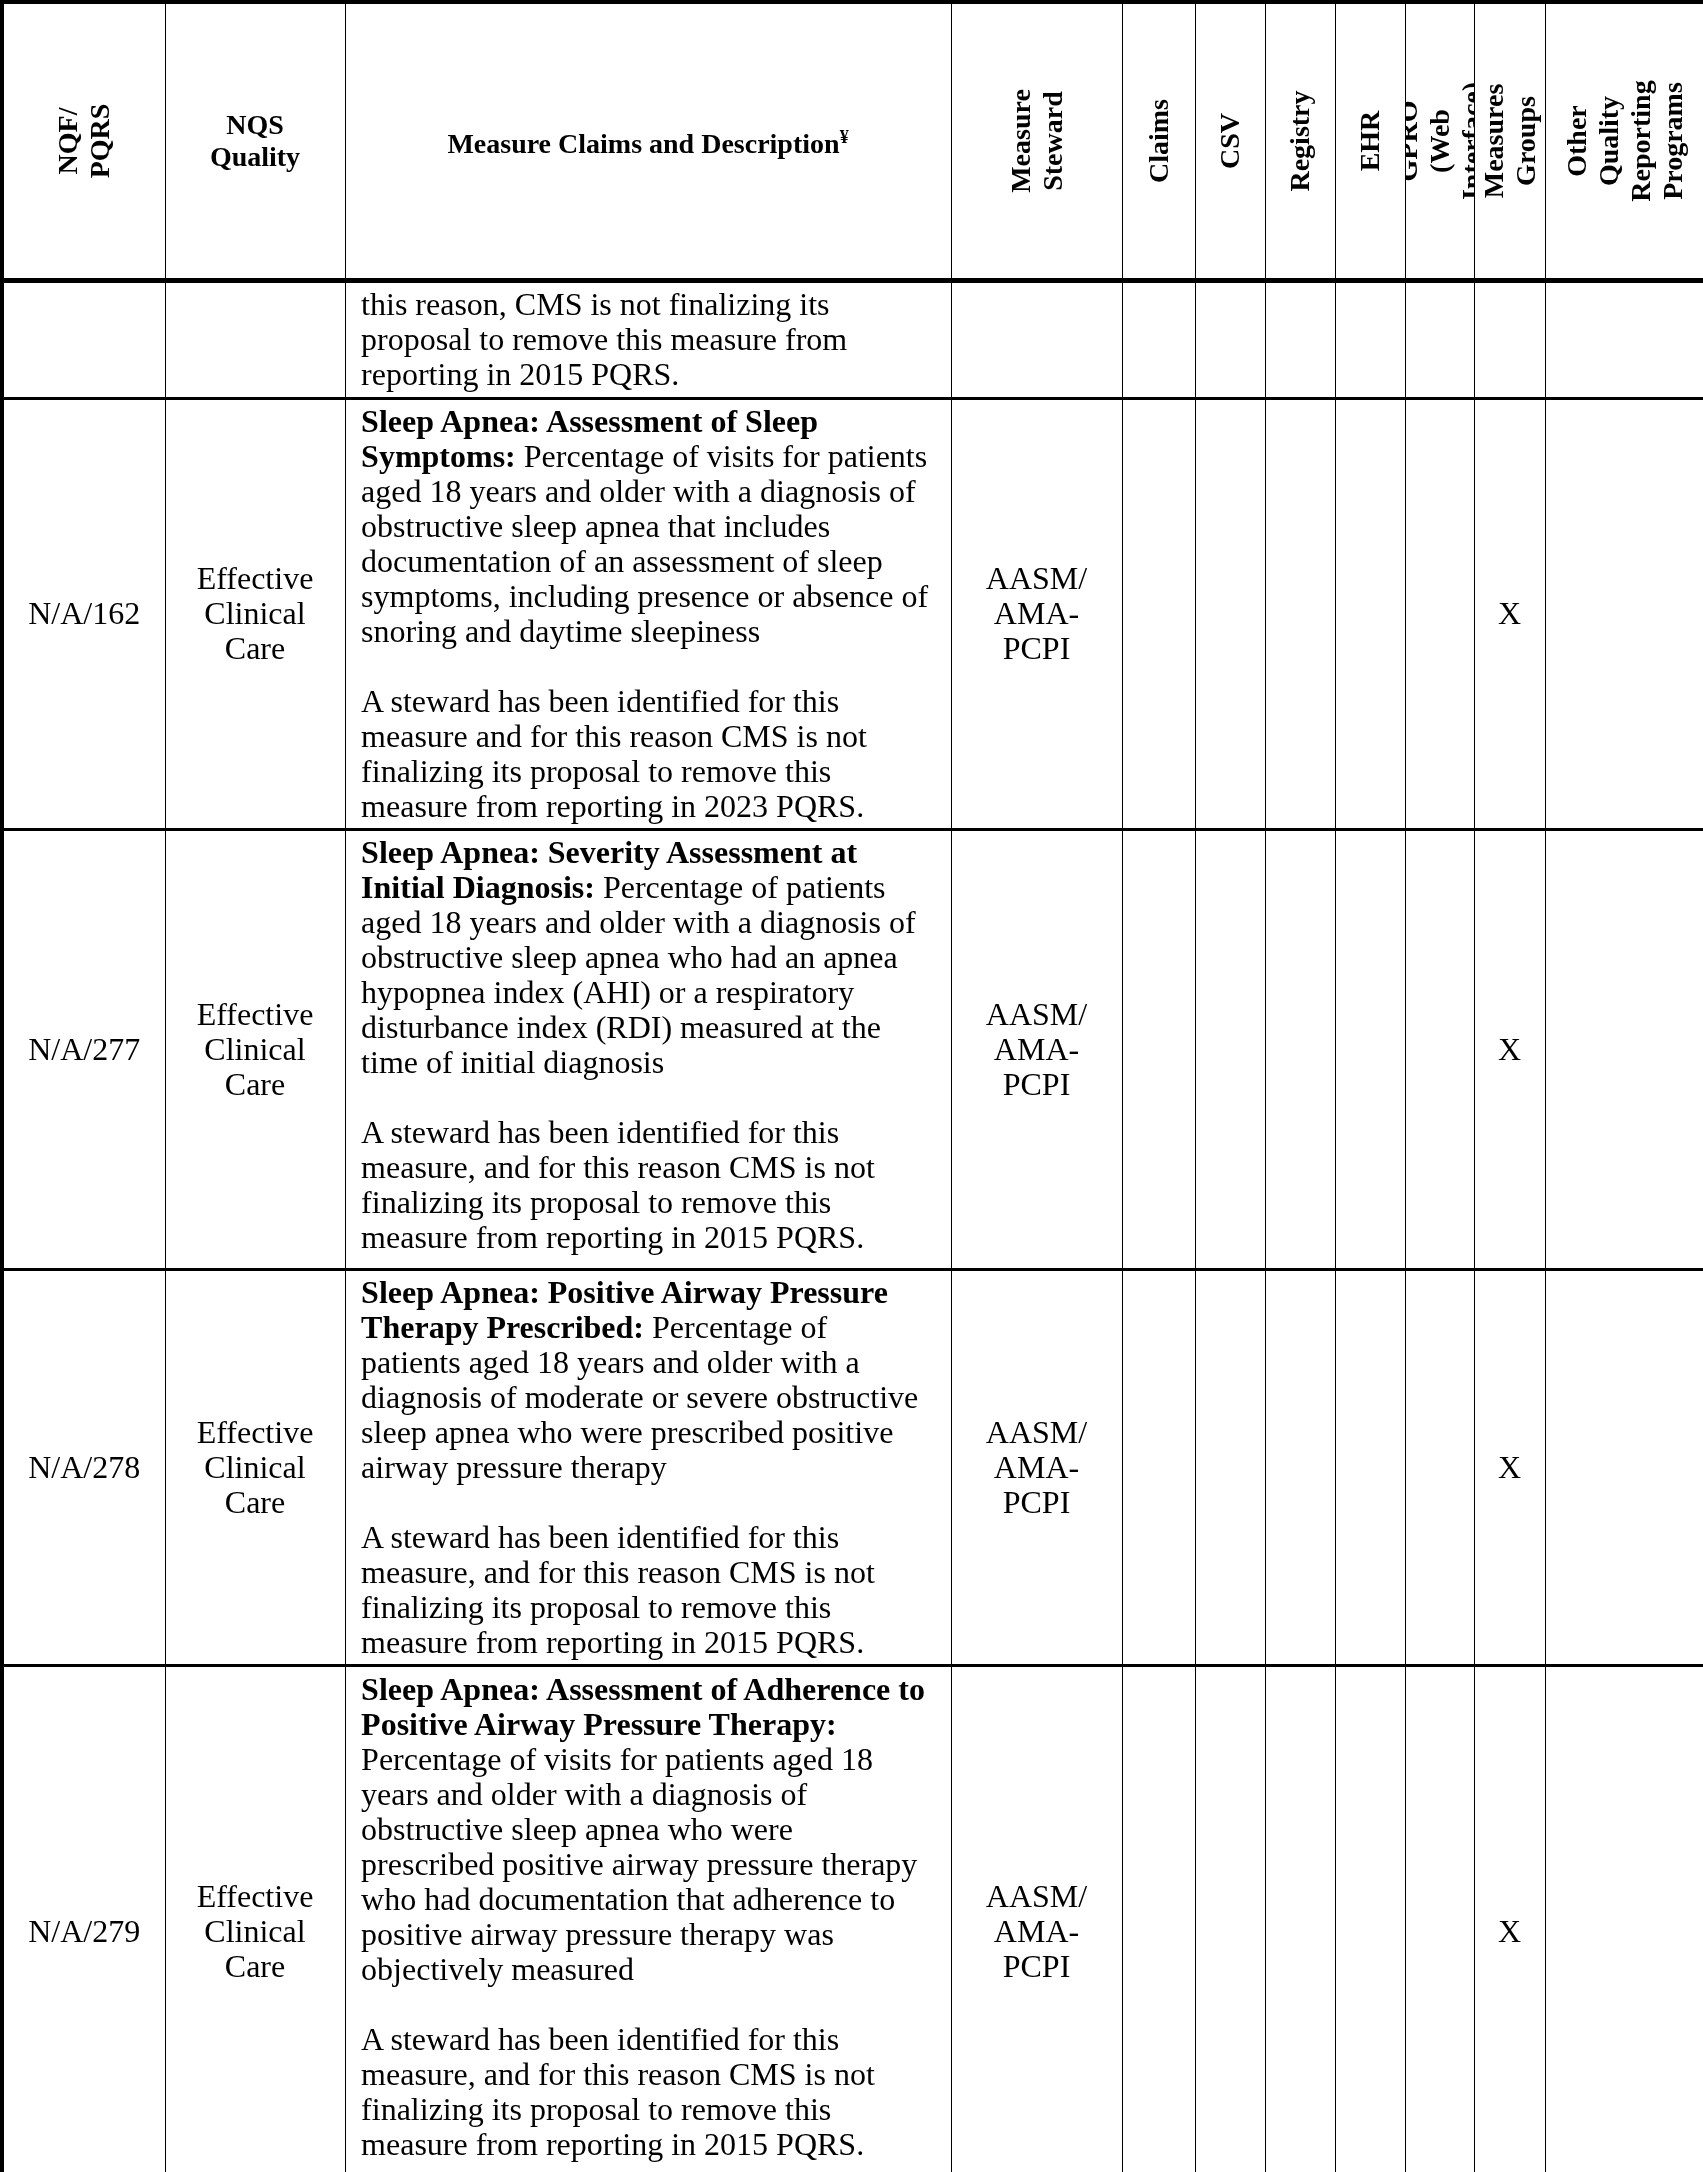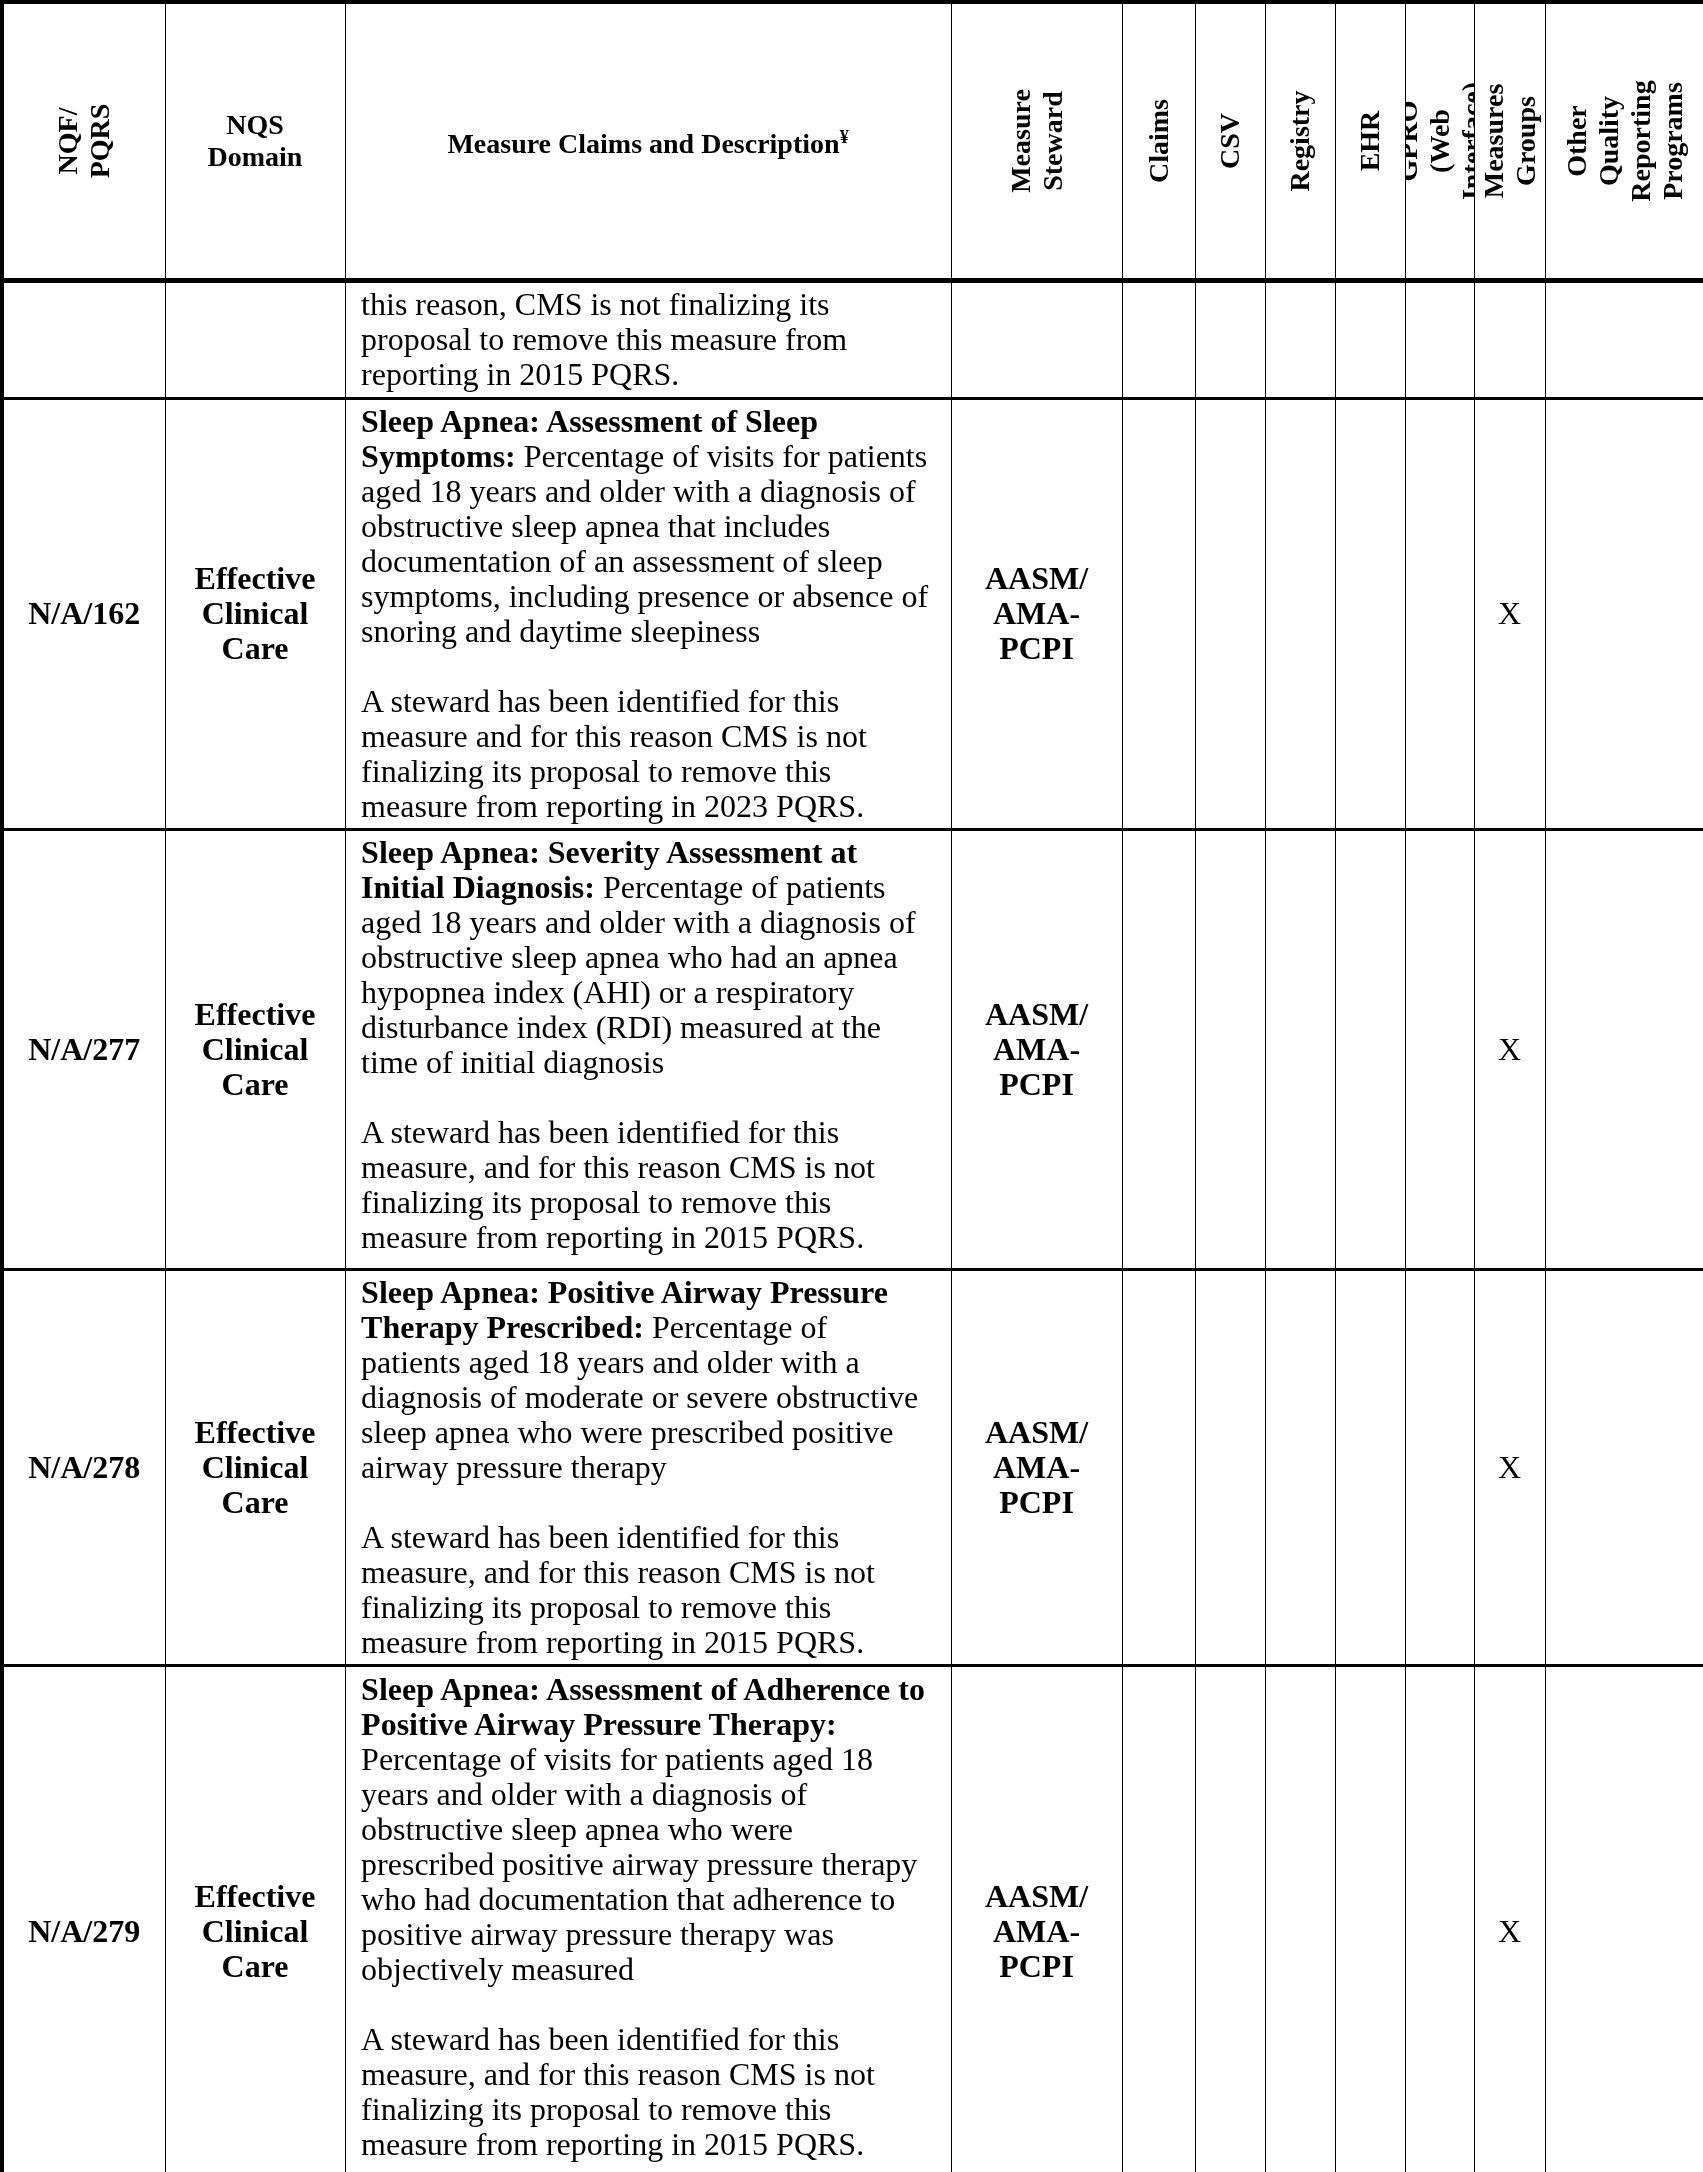"NQS" div.hplain { text: Domain -> Quality }
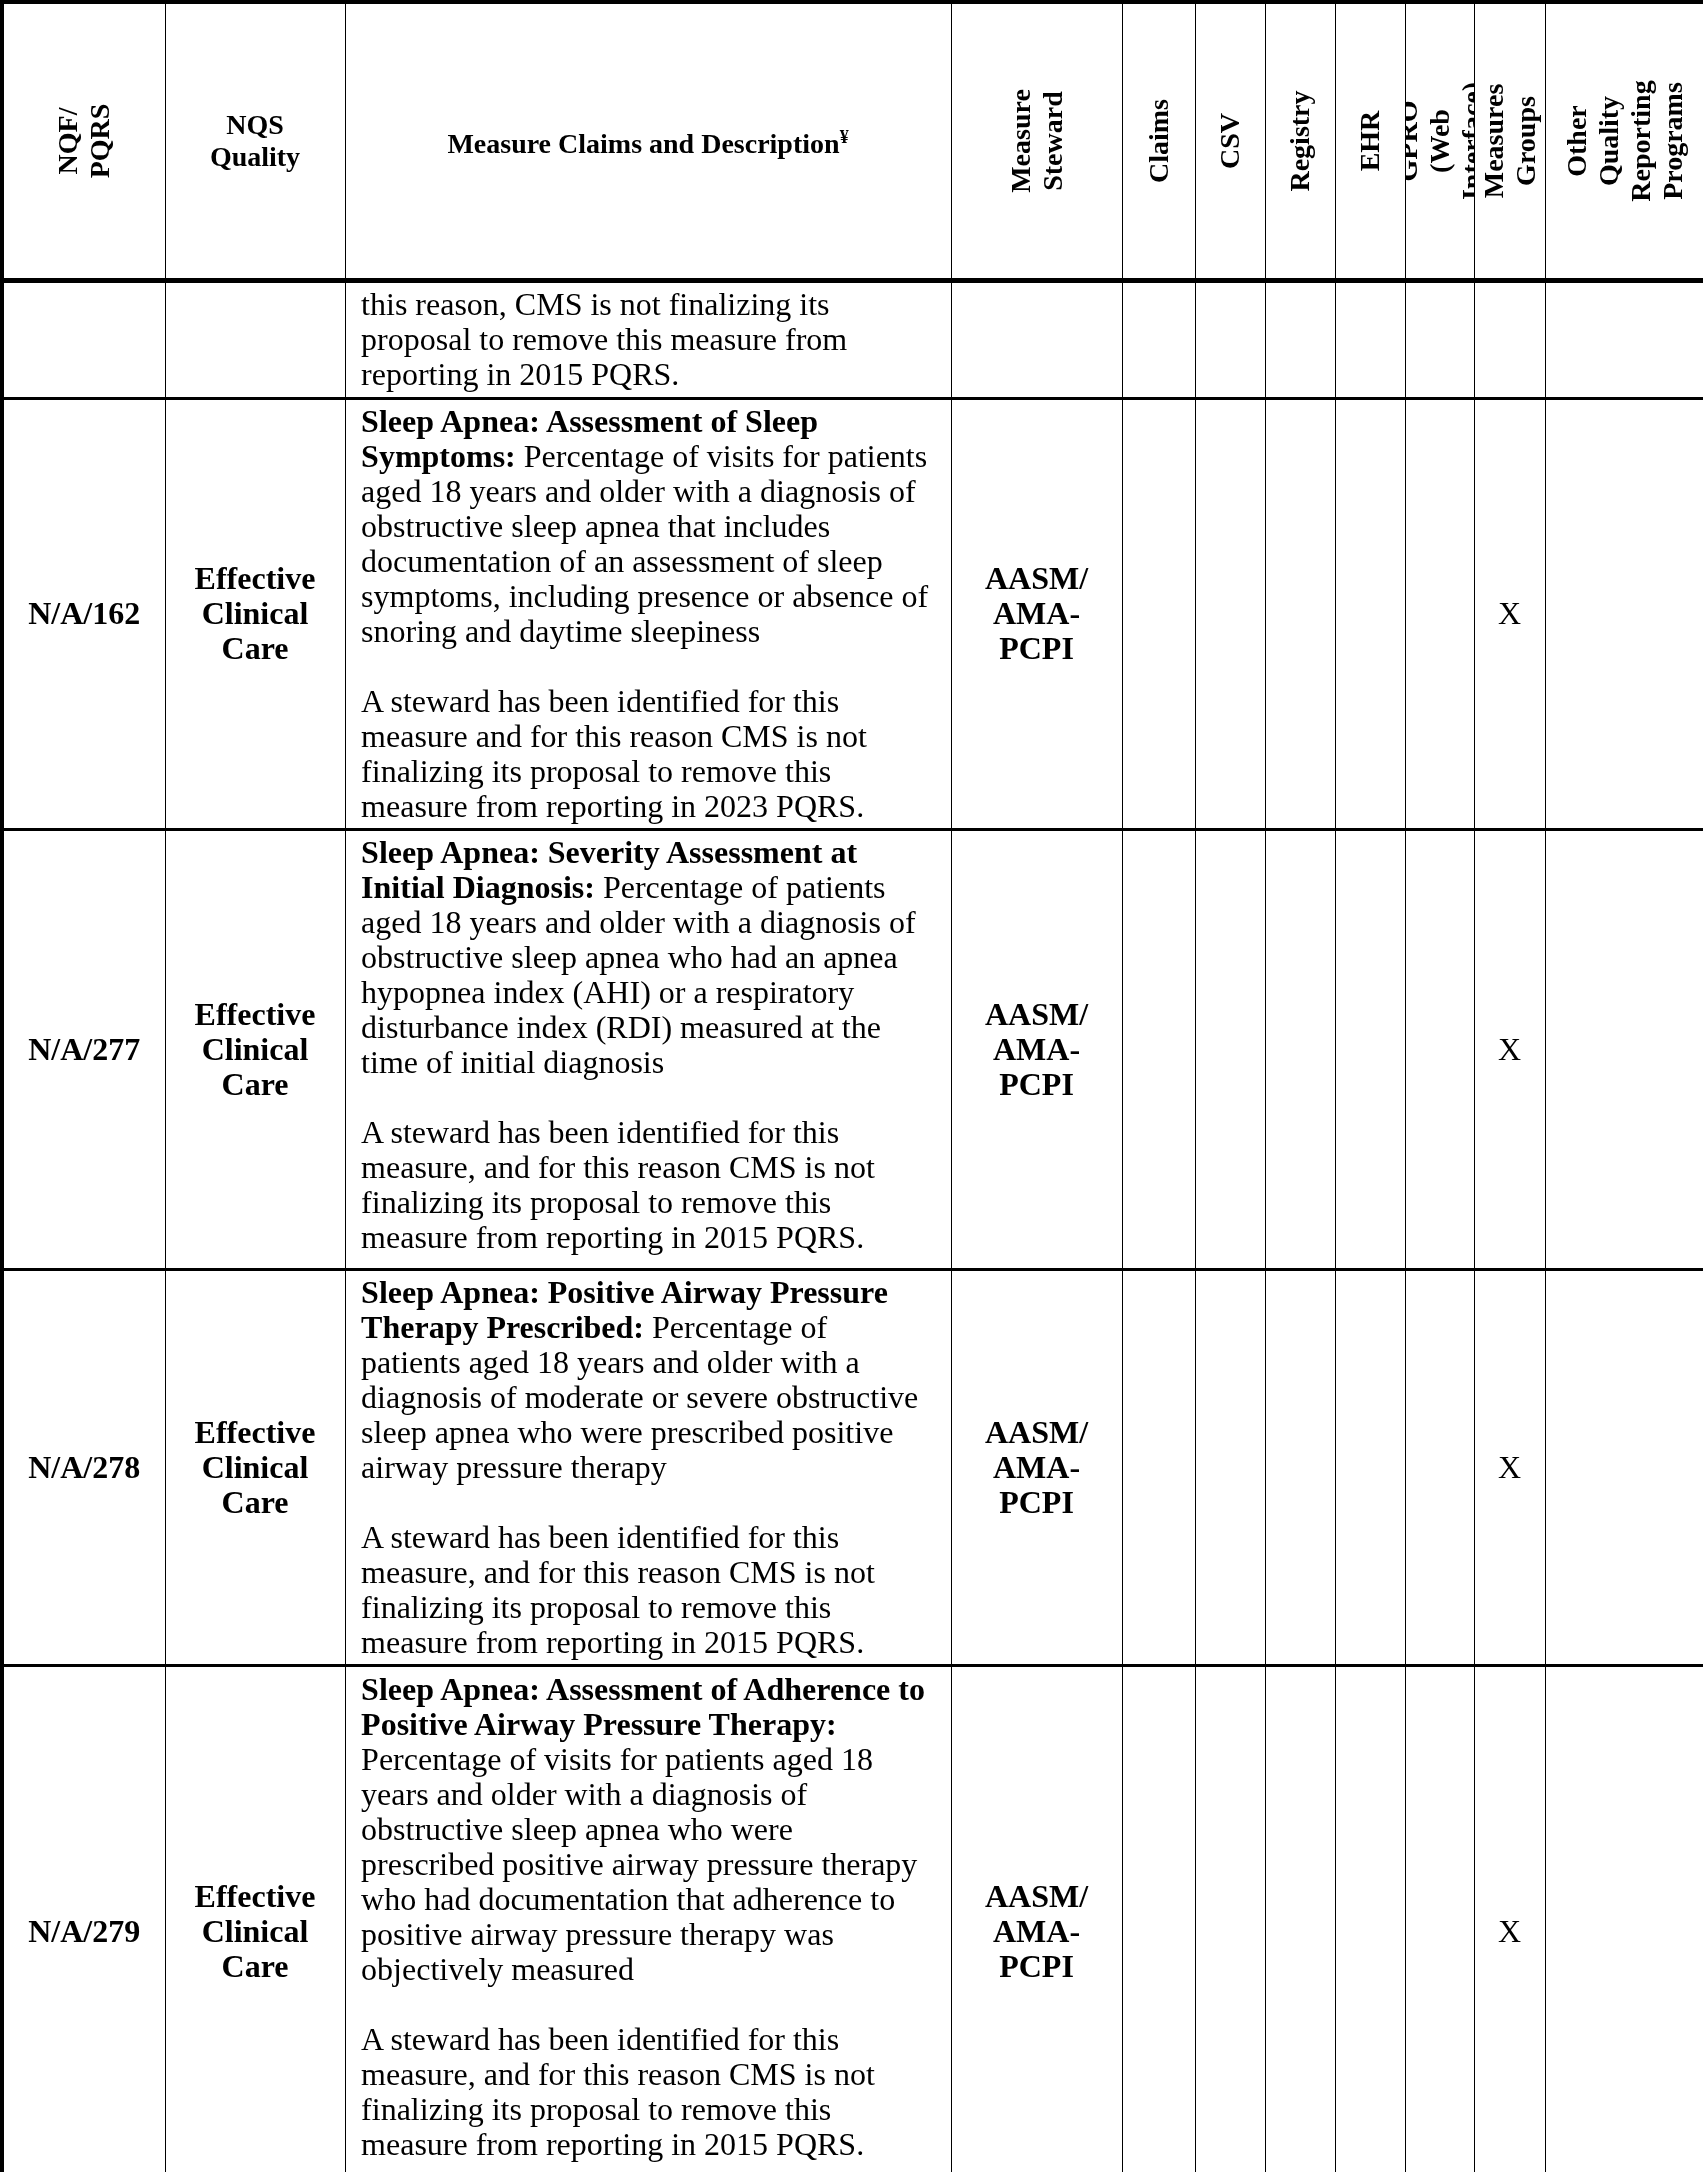"Effective" td.c-pre { font-weight: bold -> none }
